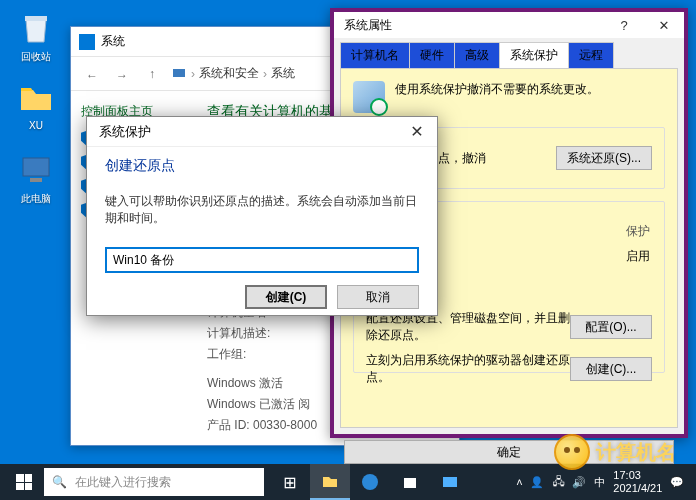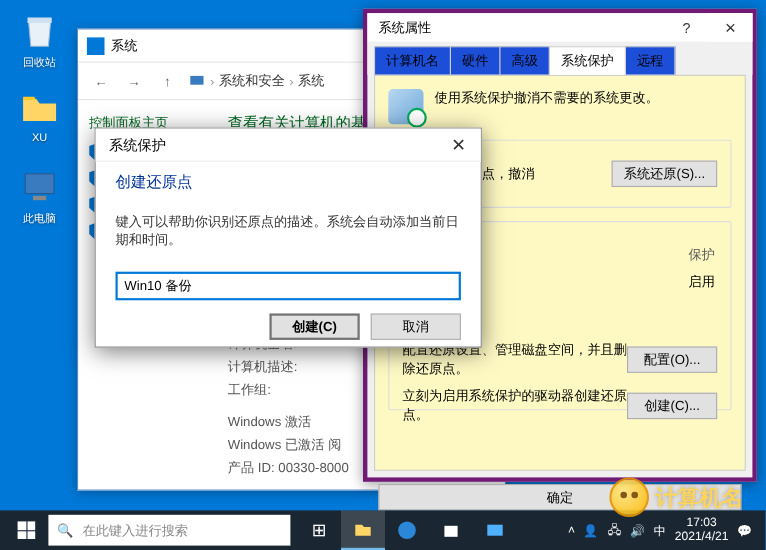"17:03" .tray-clock { text-align: center -> left }
